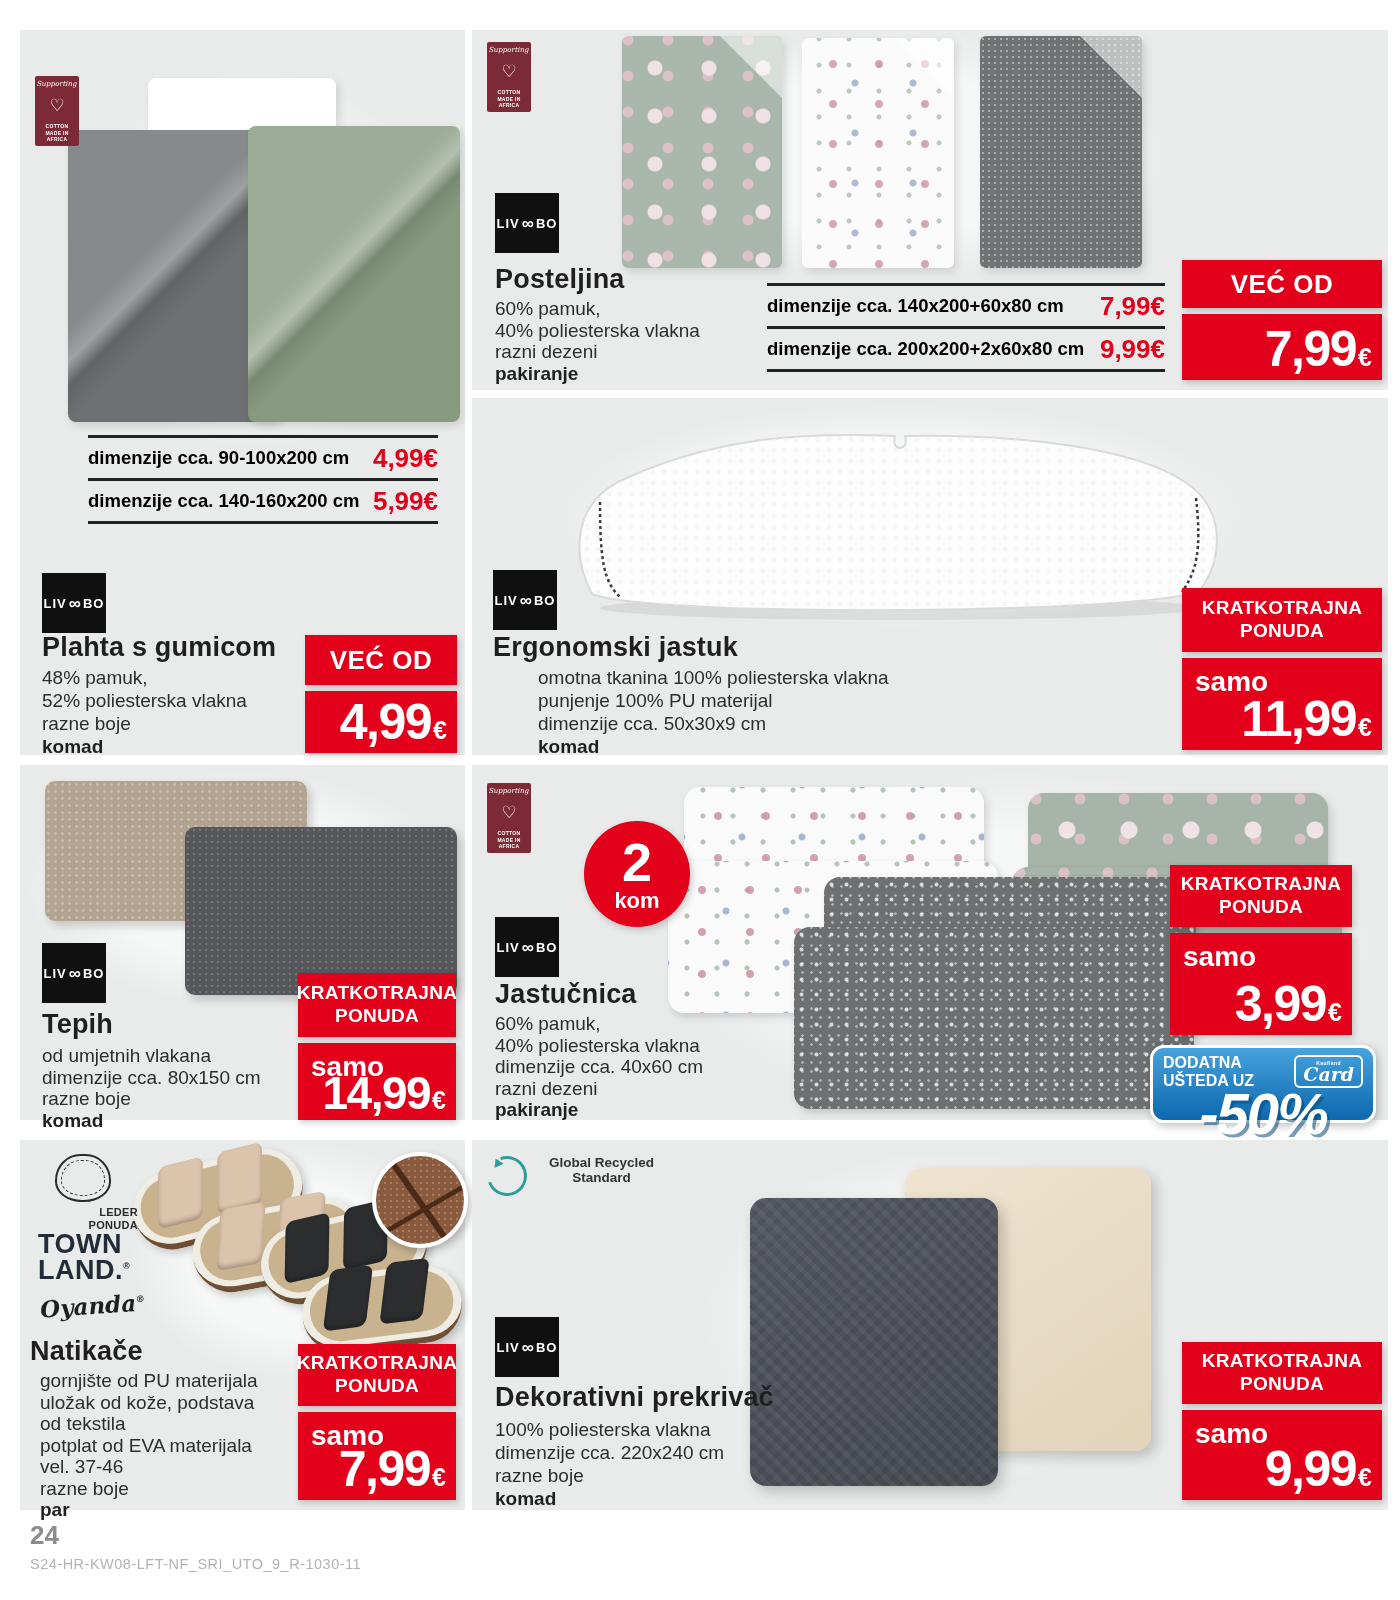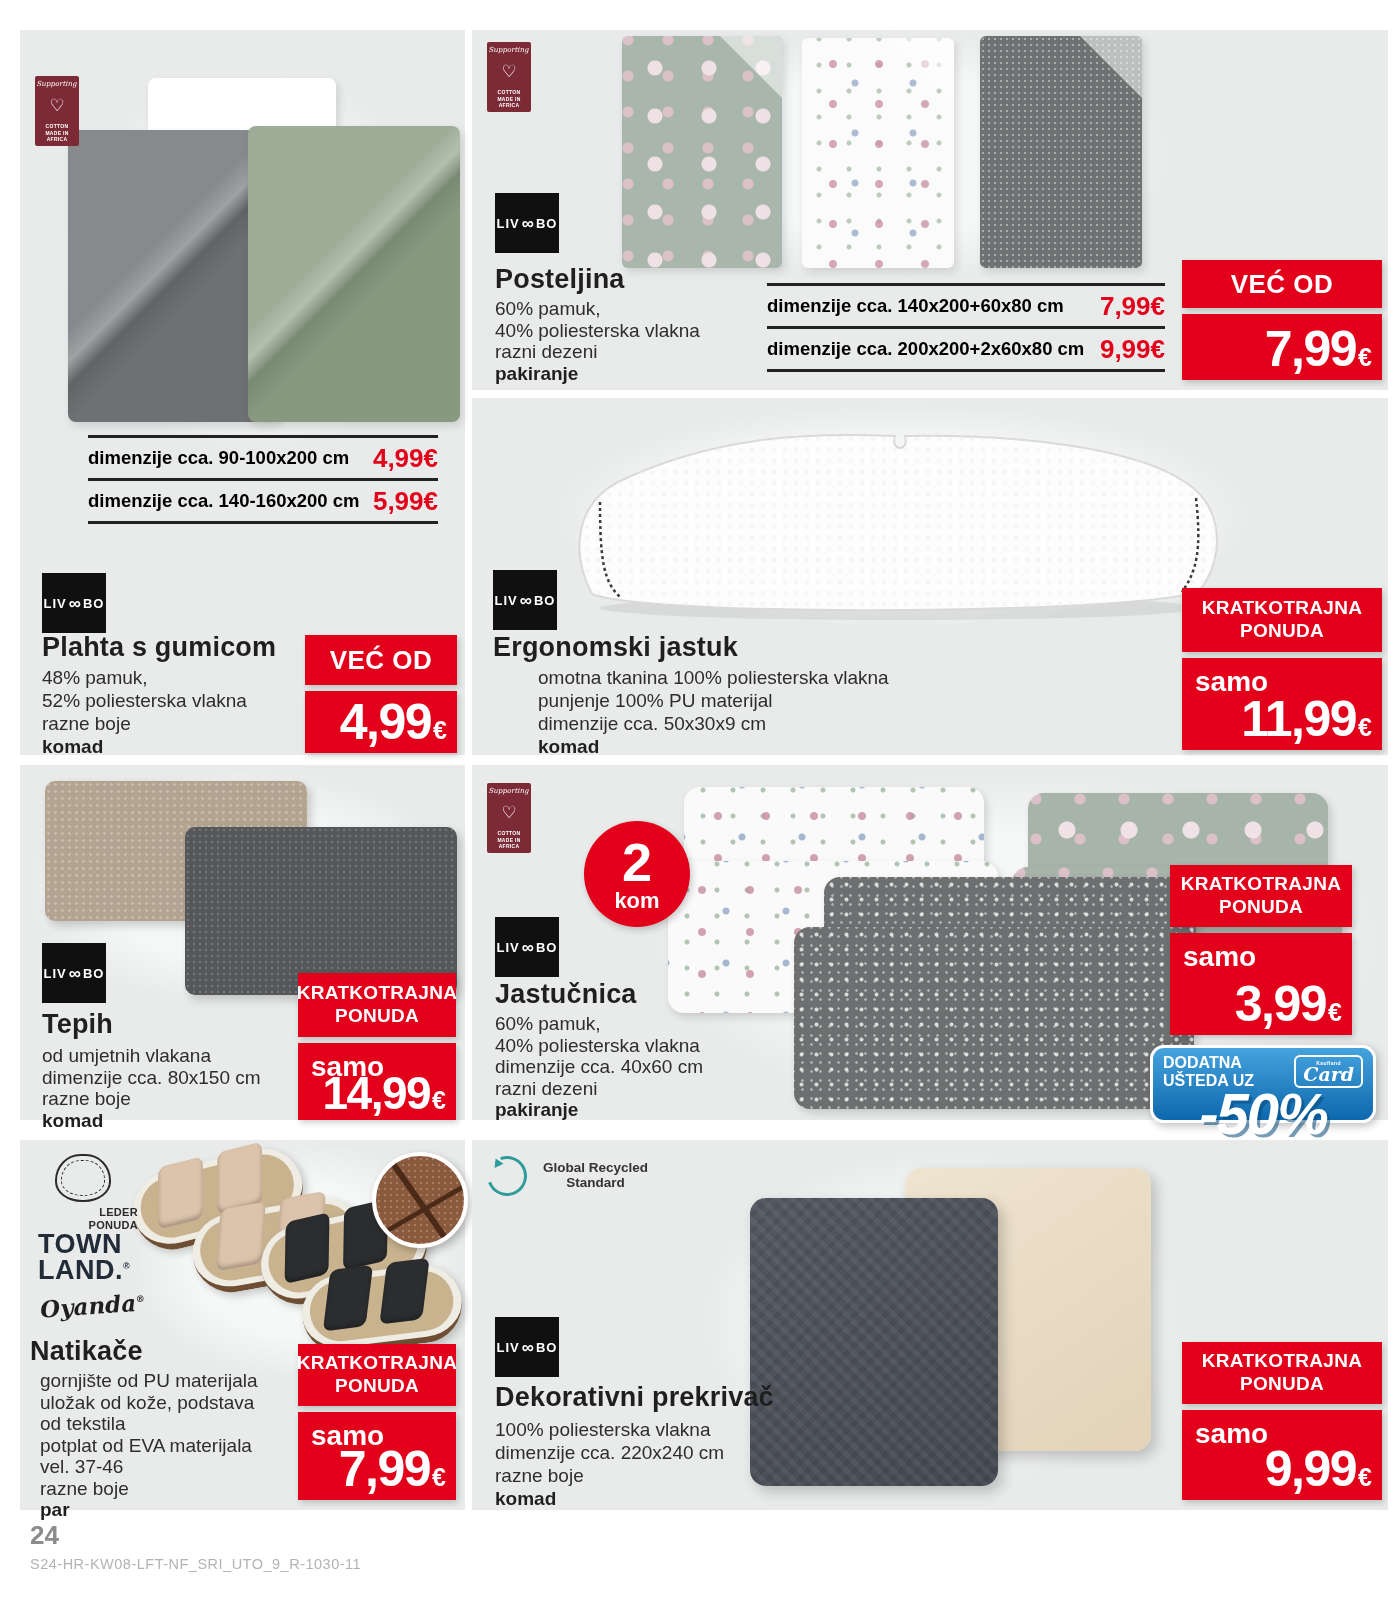"Global Recycled" .grs { align-items: center -> flex-start; gap: 16px -> 22px }
